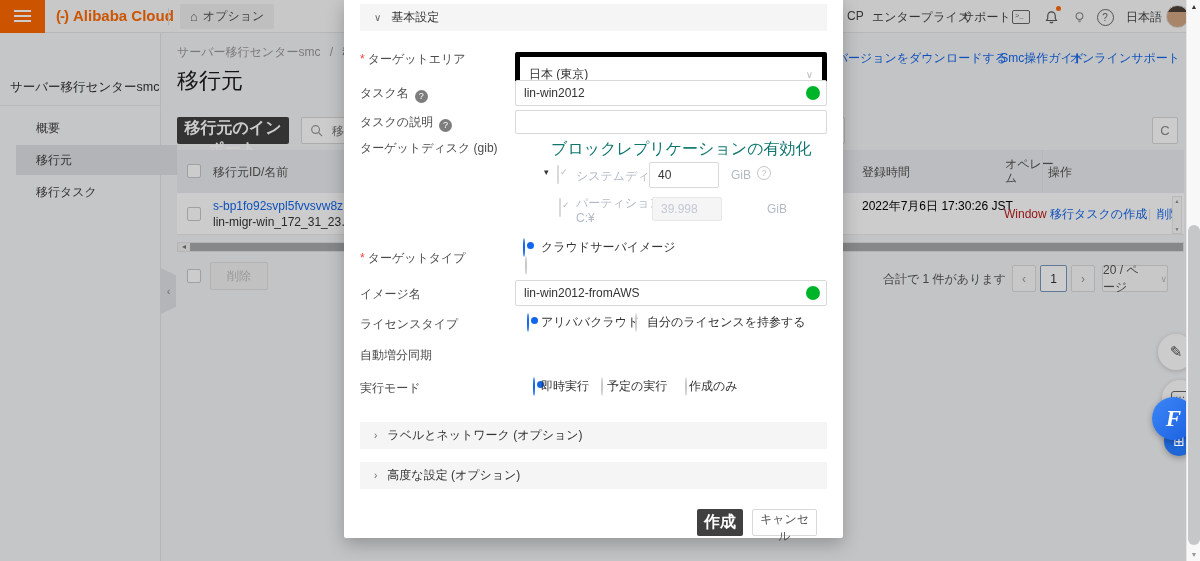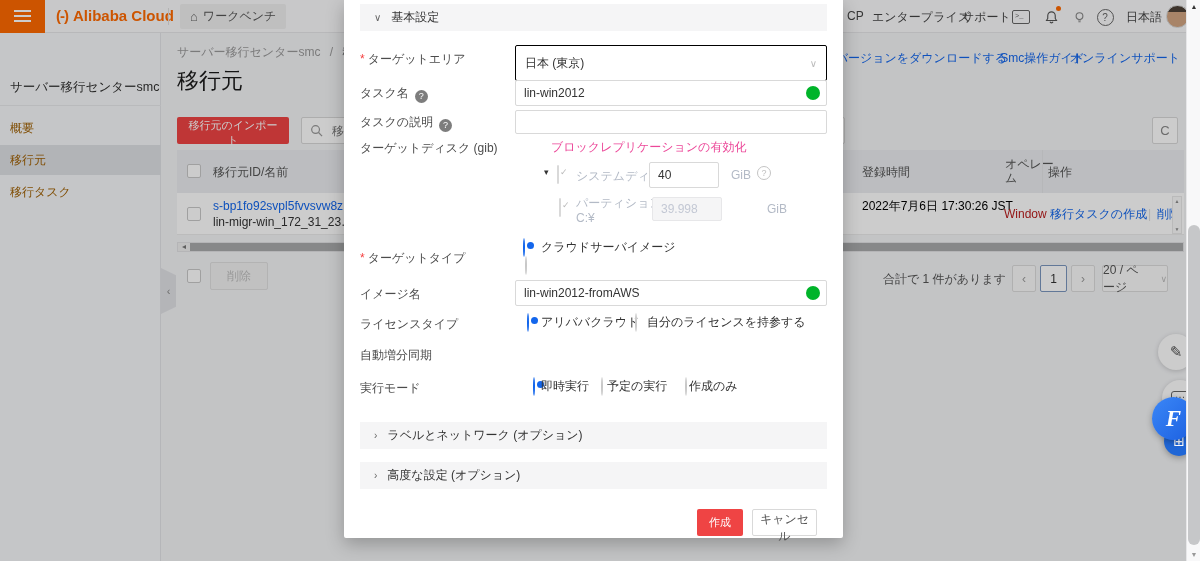"ワークベンチ" span { text: ワークベンチ -> オプション }
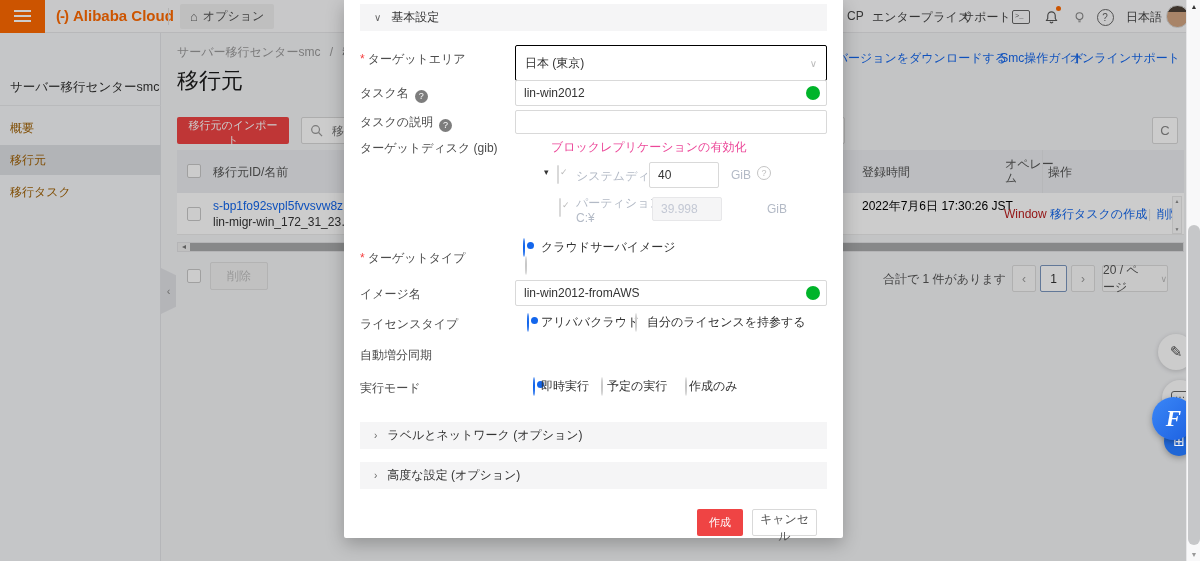"日本 (東京)" .sel { border: 1px solid #000000 -> 5px solid #000000; margin-top: none -> 7px }
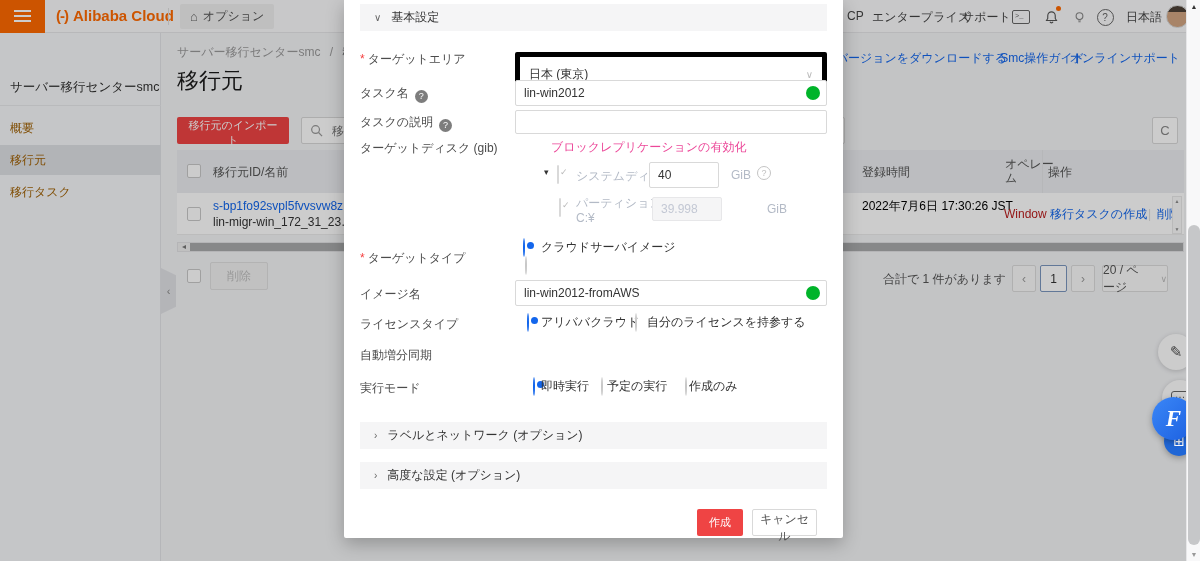"概要" .sb-item { color: #a16207 -> #404040; left: 0 -> 16px; padding-left: 10px -> 20px }
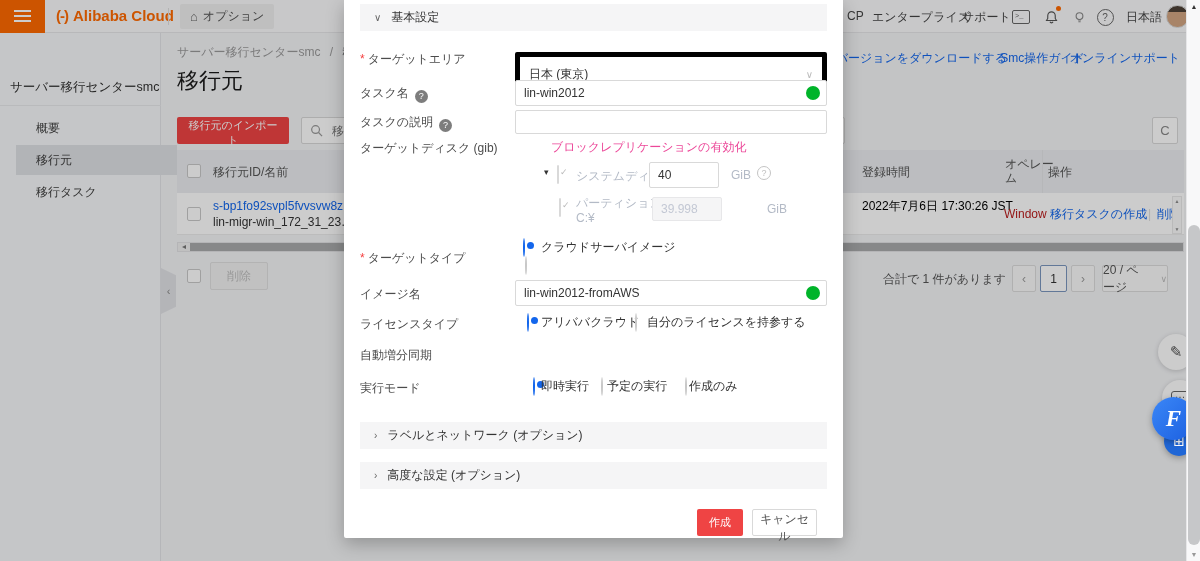"移行元のインポート" .btn-blue { background: #ef4444 -> #404040; font-size: 11px -> 16px; font-weight: none -> bold }
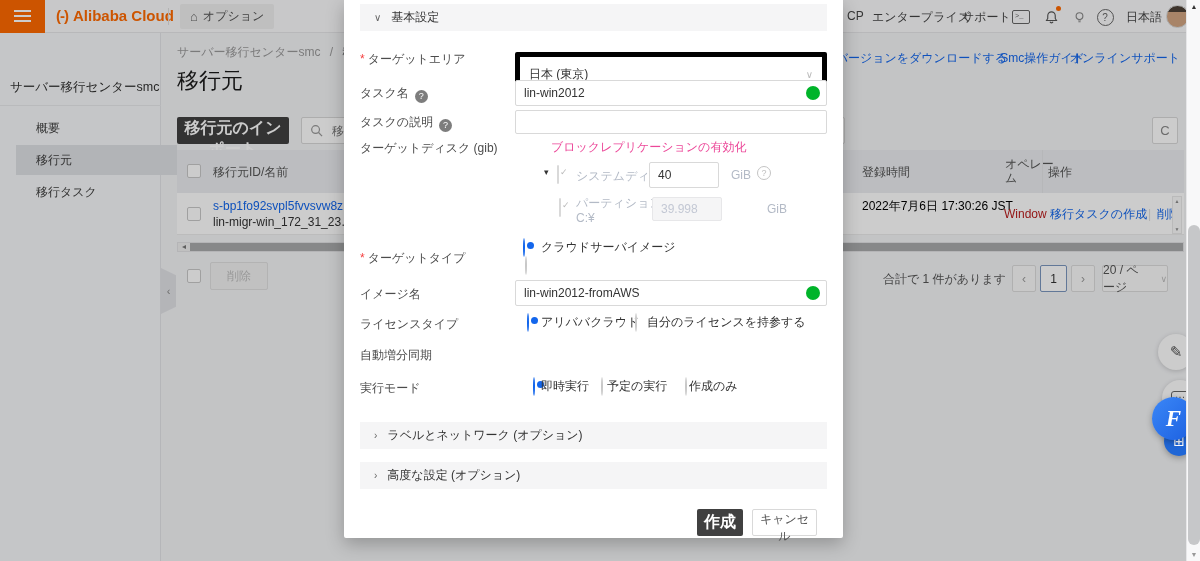"ブロックレプリケーションの有効化" span.a { color: #ec4899 -> #0f766e; font-size: 12px -> 16px }
